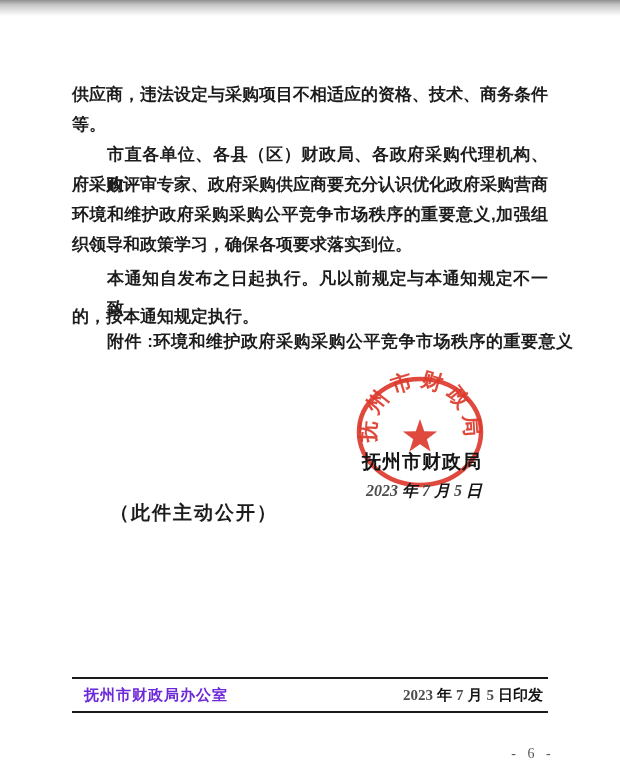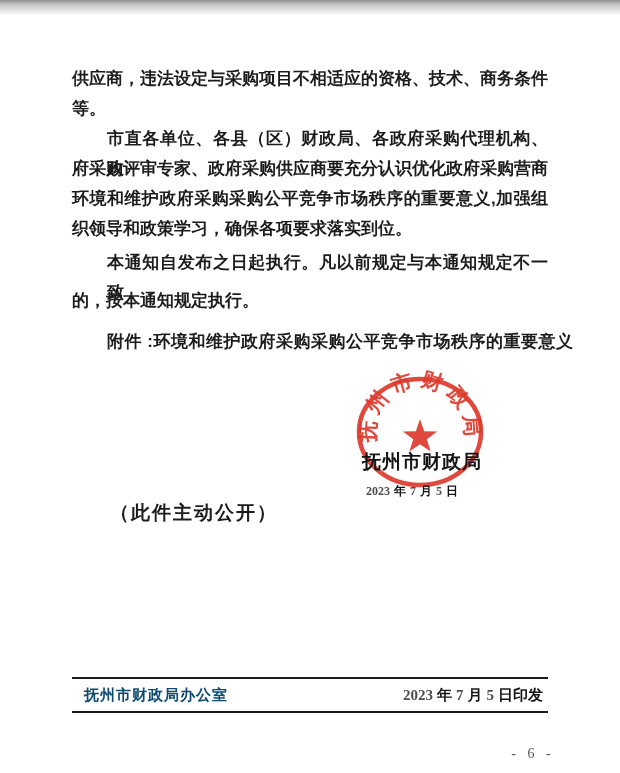"供应商，违法设定与采购项目不相适应的资格、技术、商务条件" .line { margin-top: none -> 16px }
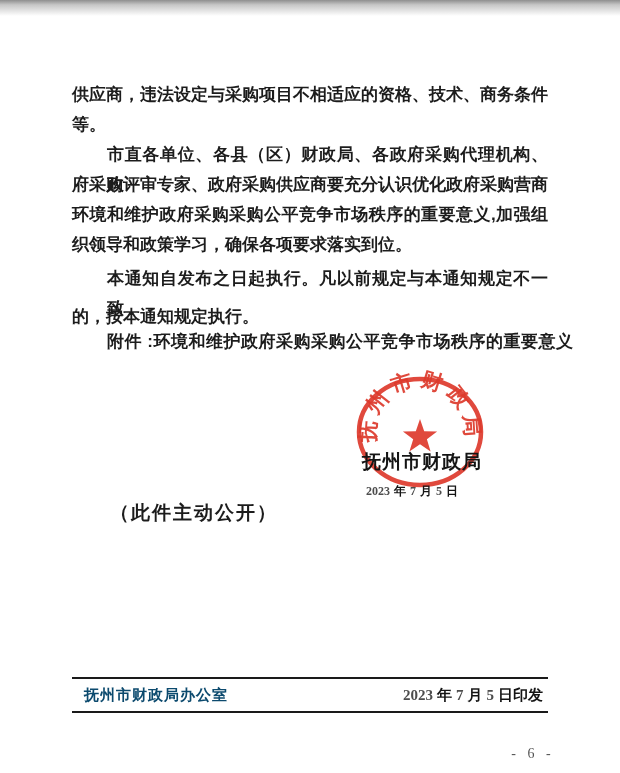"2023 年 7 月 5 日" .sig-date { font-size: 12px -> 16px; font-style: none -> italic }
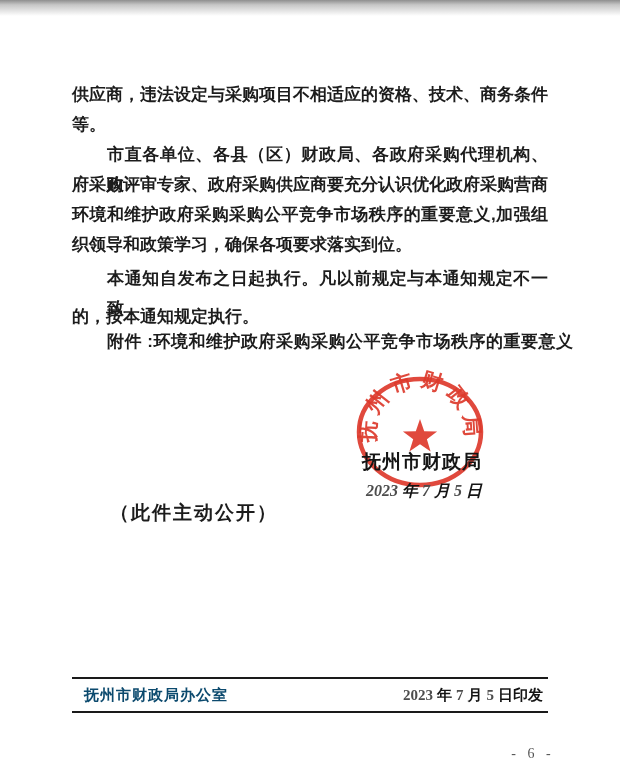"抚州市财政局办公室" .footer-office { color: #0c4a6e -> #6d28d9 }
